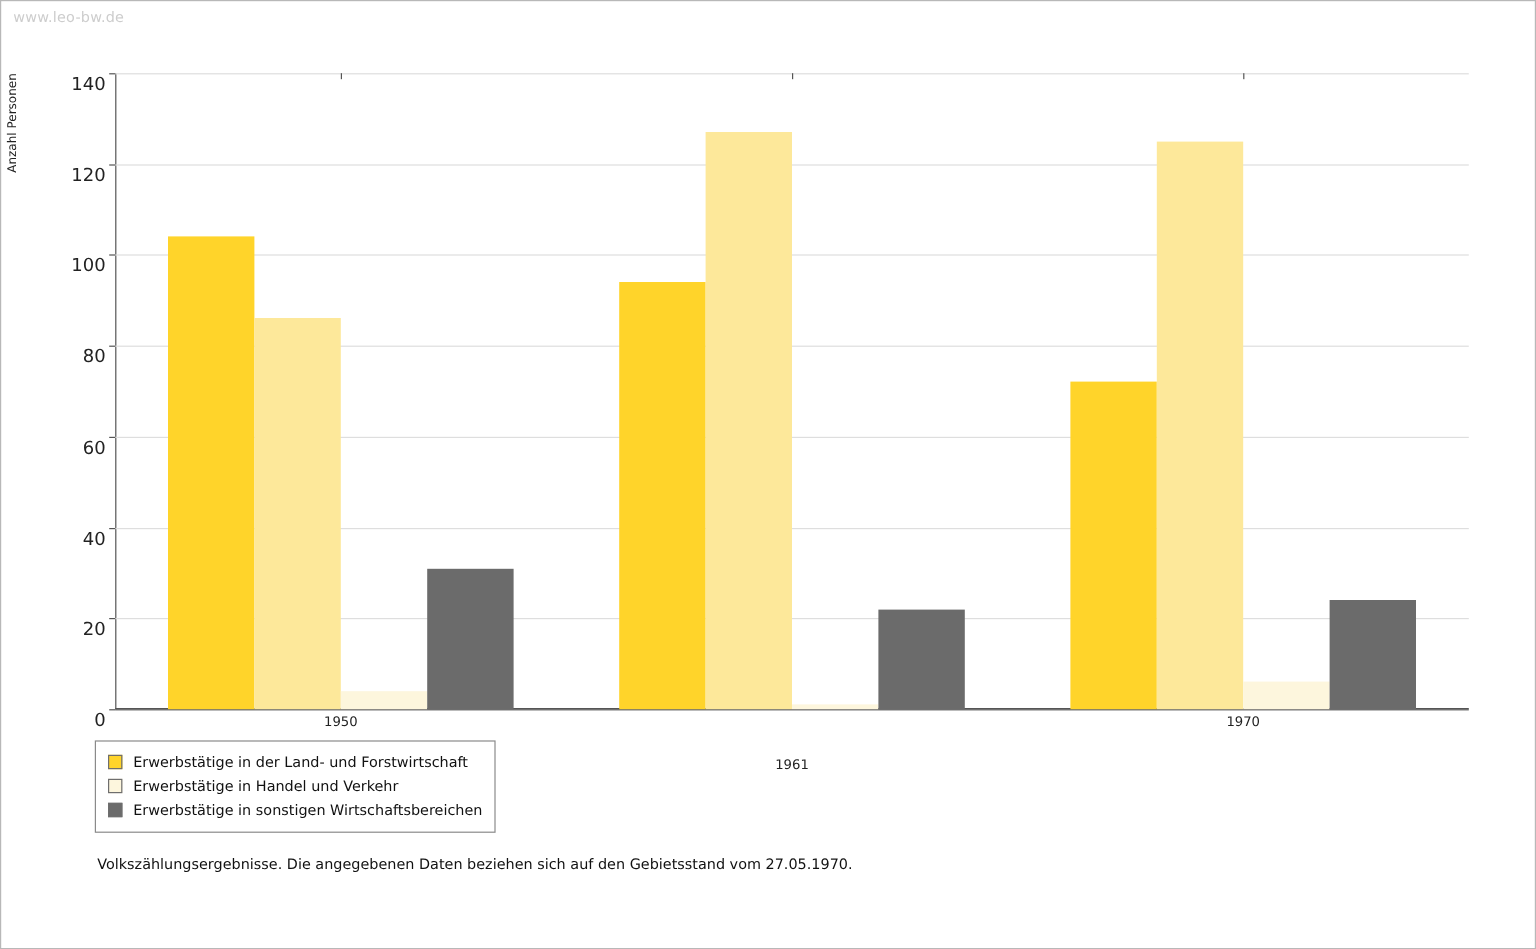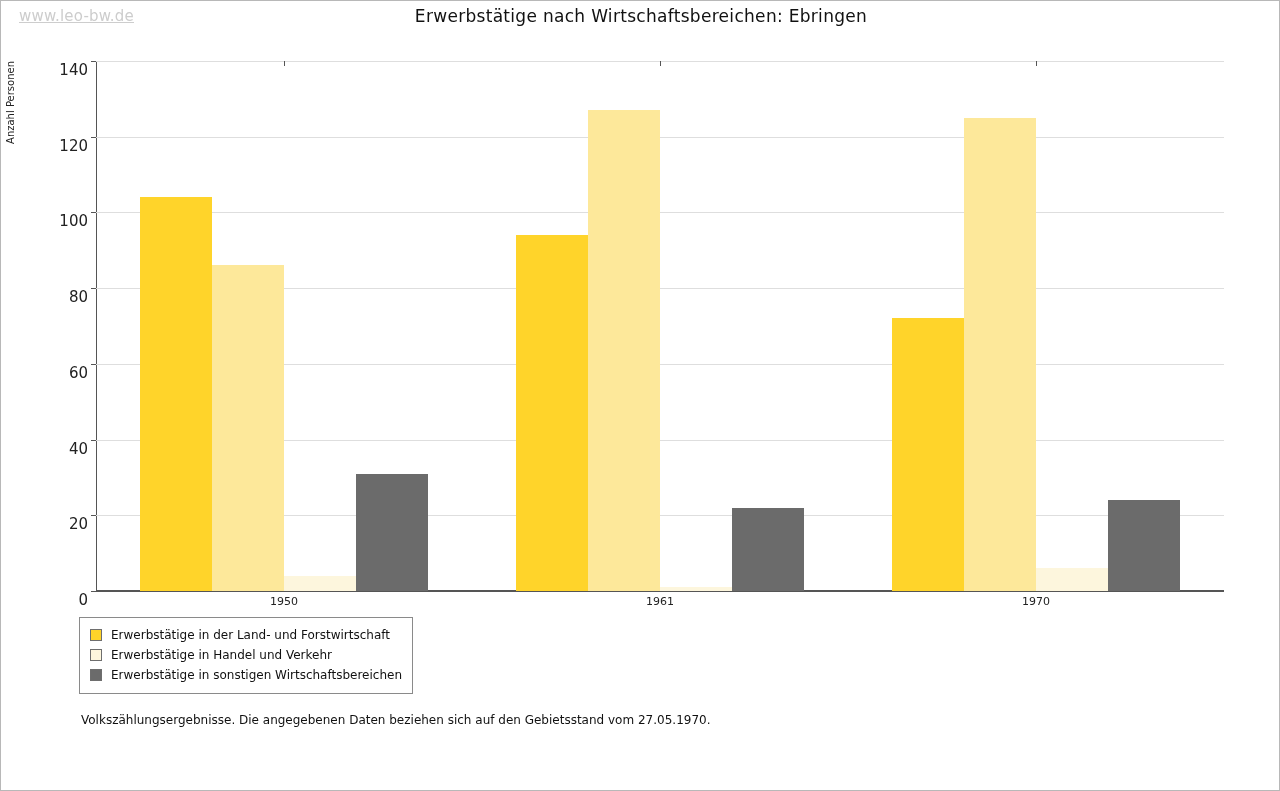"www.leo-bw.de" #watermark { font-size: 15px -> 12px; left: 18px -> 10px; text-decoration: underline -> none }
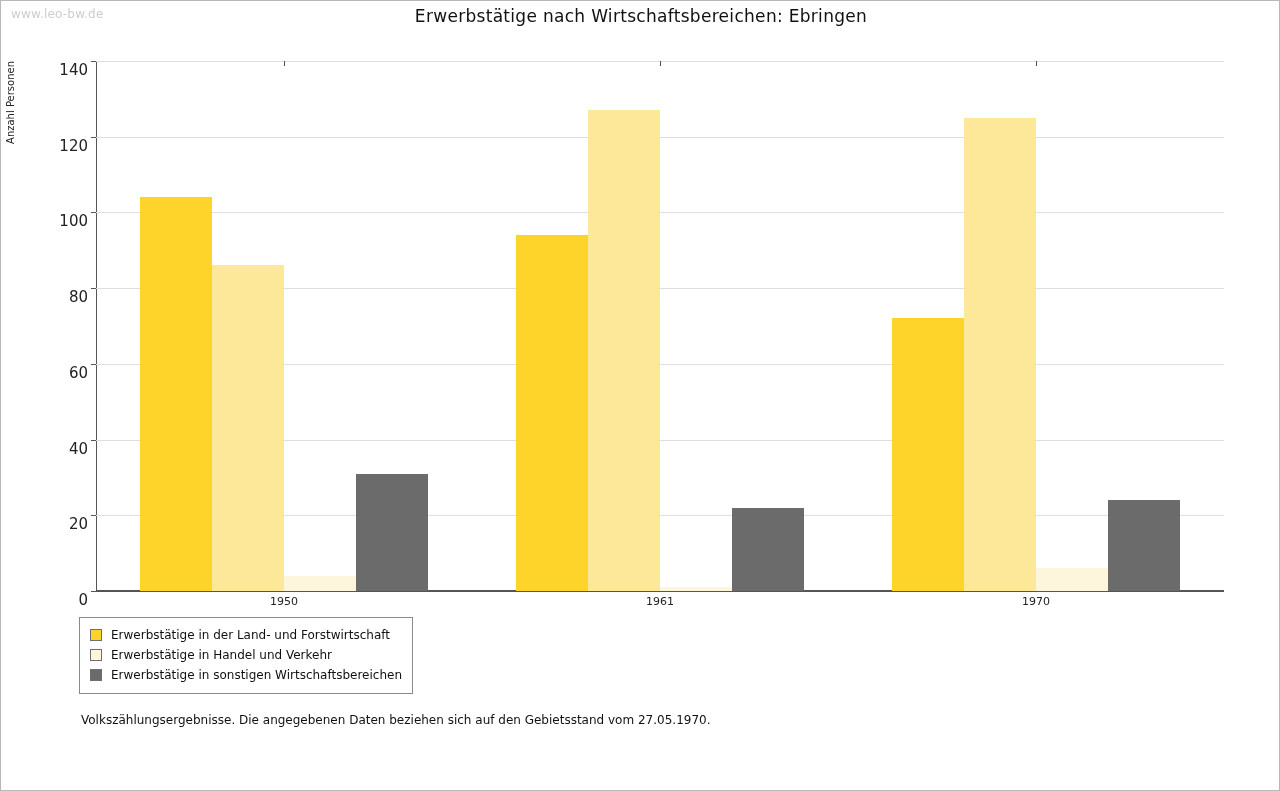"Erwerbstätige nach Wirtschaftsbereichen:" div { html: <div>Erwerbstätige nach Wirtschaftsbereichen: Ebringen</div> -> none }
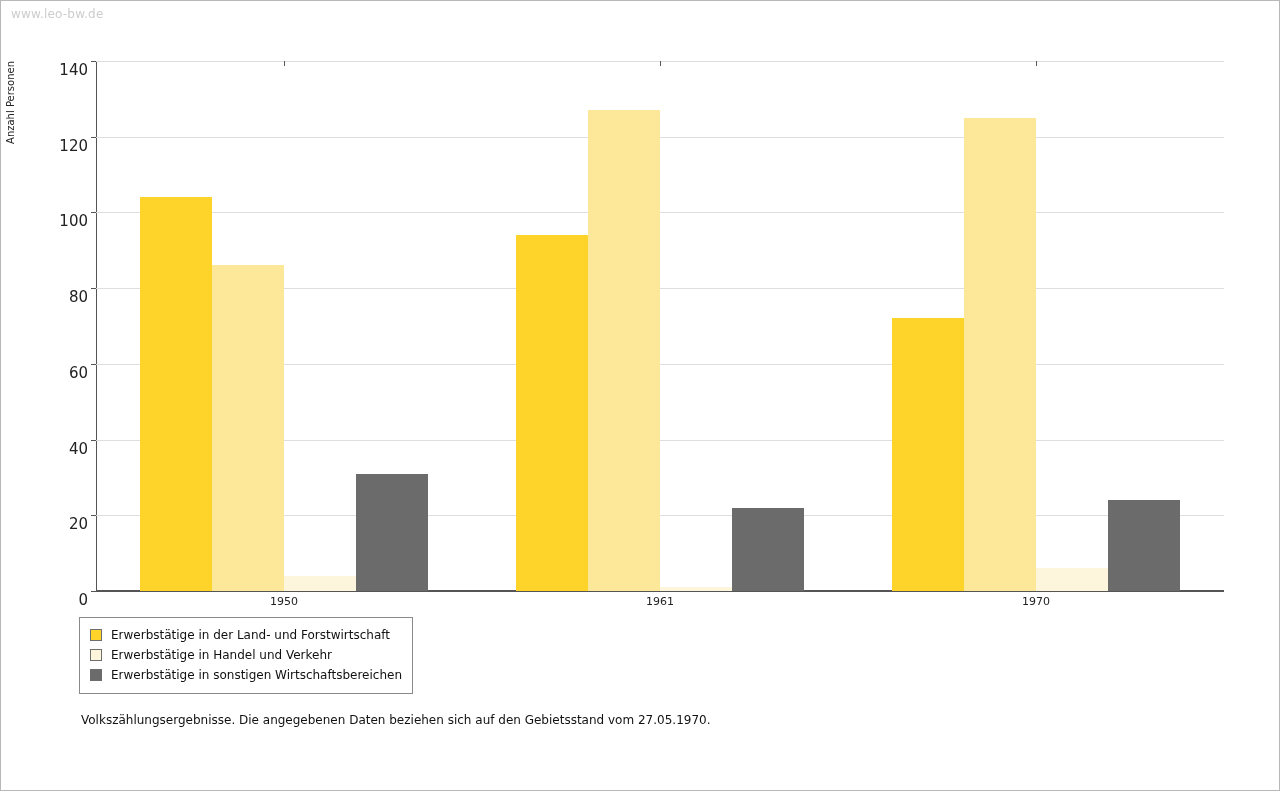"1961" div.xtick-label { margin-top: none -> 36px }
